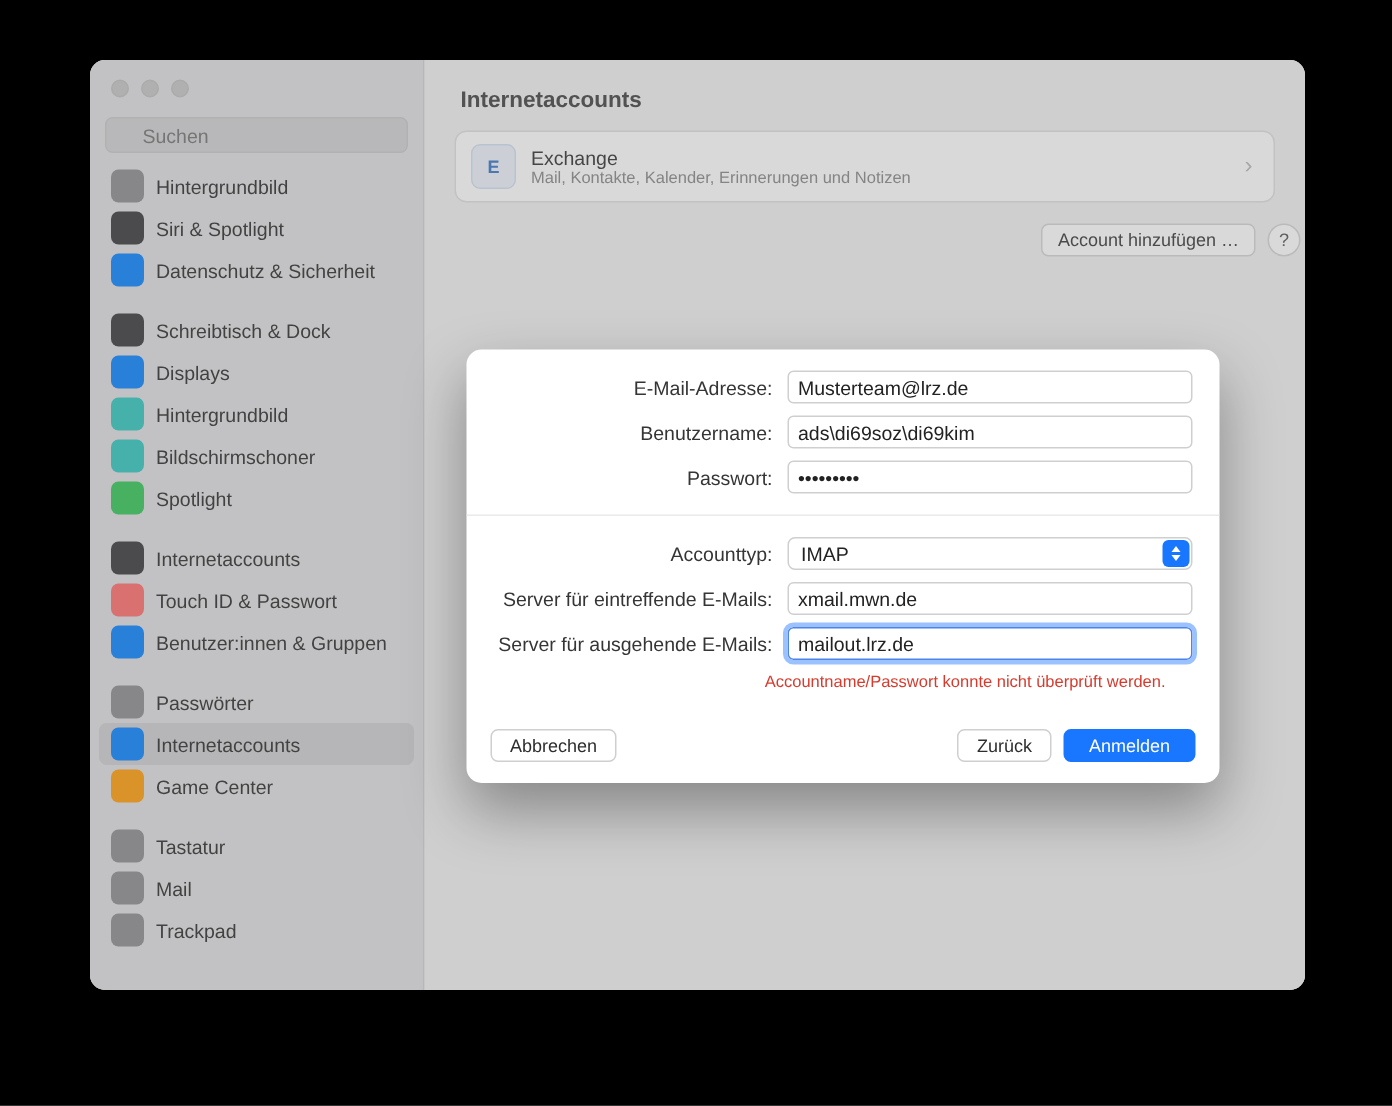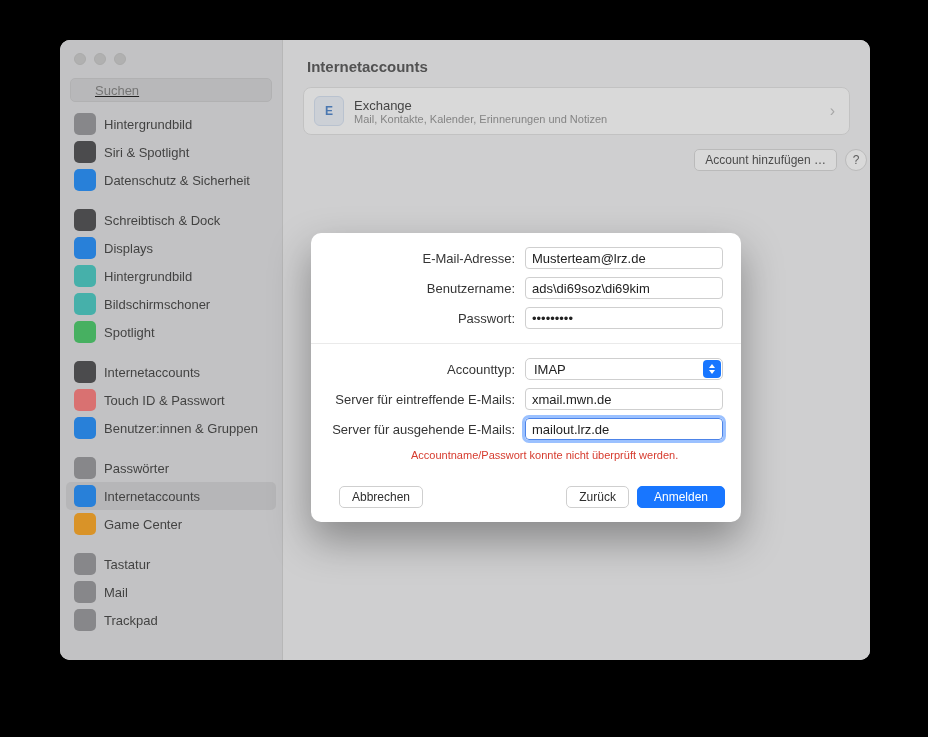"Suchen" .search { color: #000000 -> #701a75; text-decoration: underline -> none }
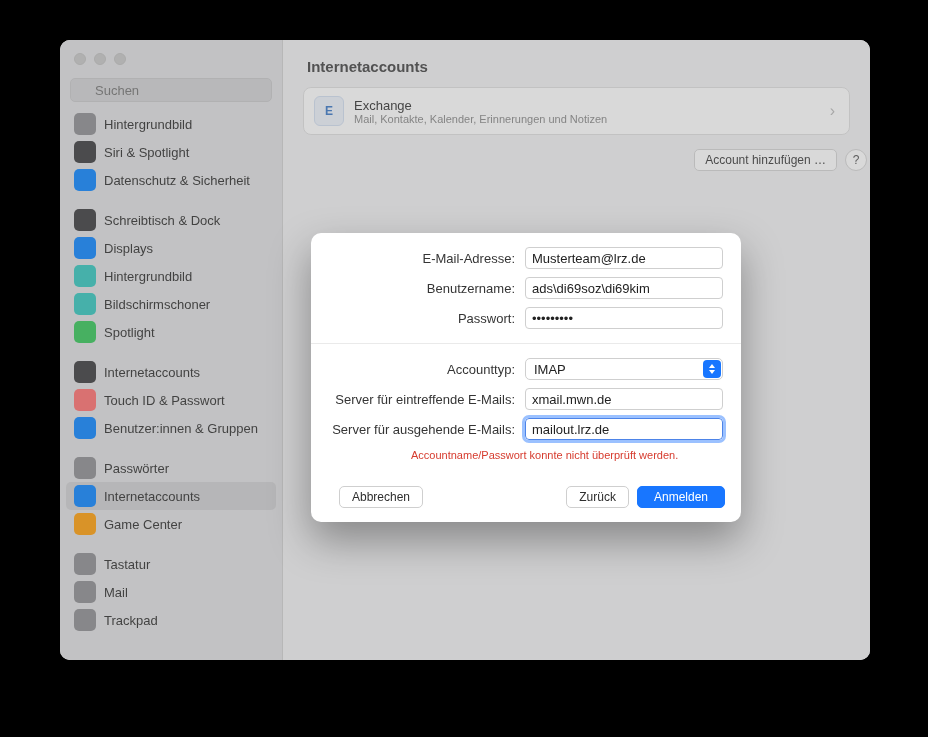"E-Mail-Adresse:" .dialog { width: 430px -> 502px }
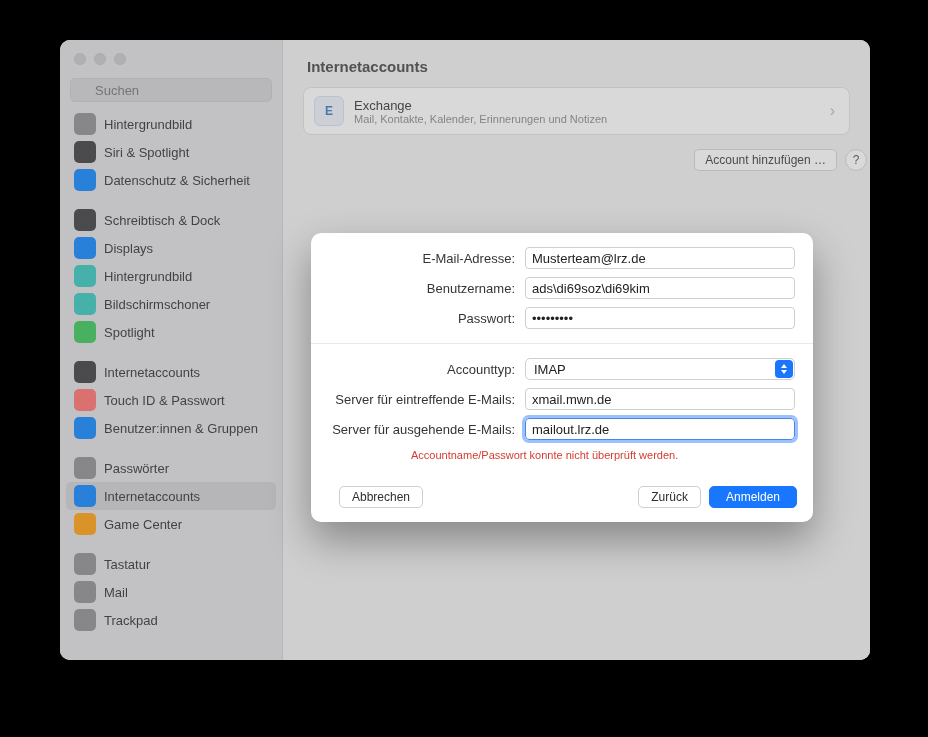"Accountname/Passwort konnte nicht" .err-msg { text-align: none -> right }
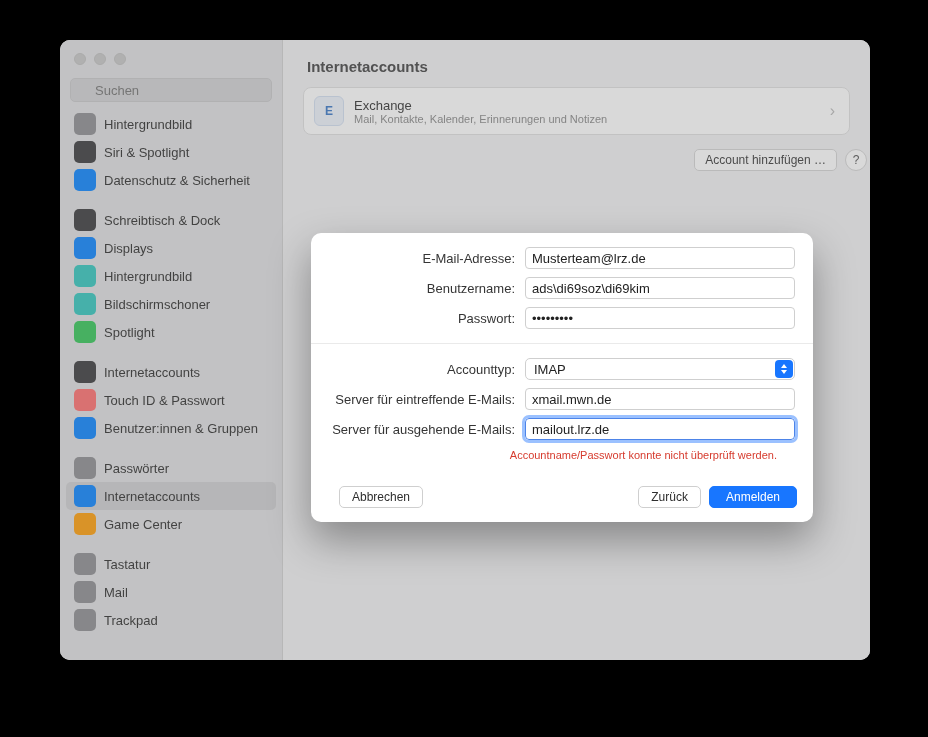"Abbrechen" .btn:first-child { margin-left: 12px -> 0 }
